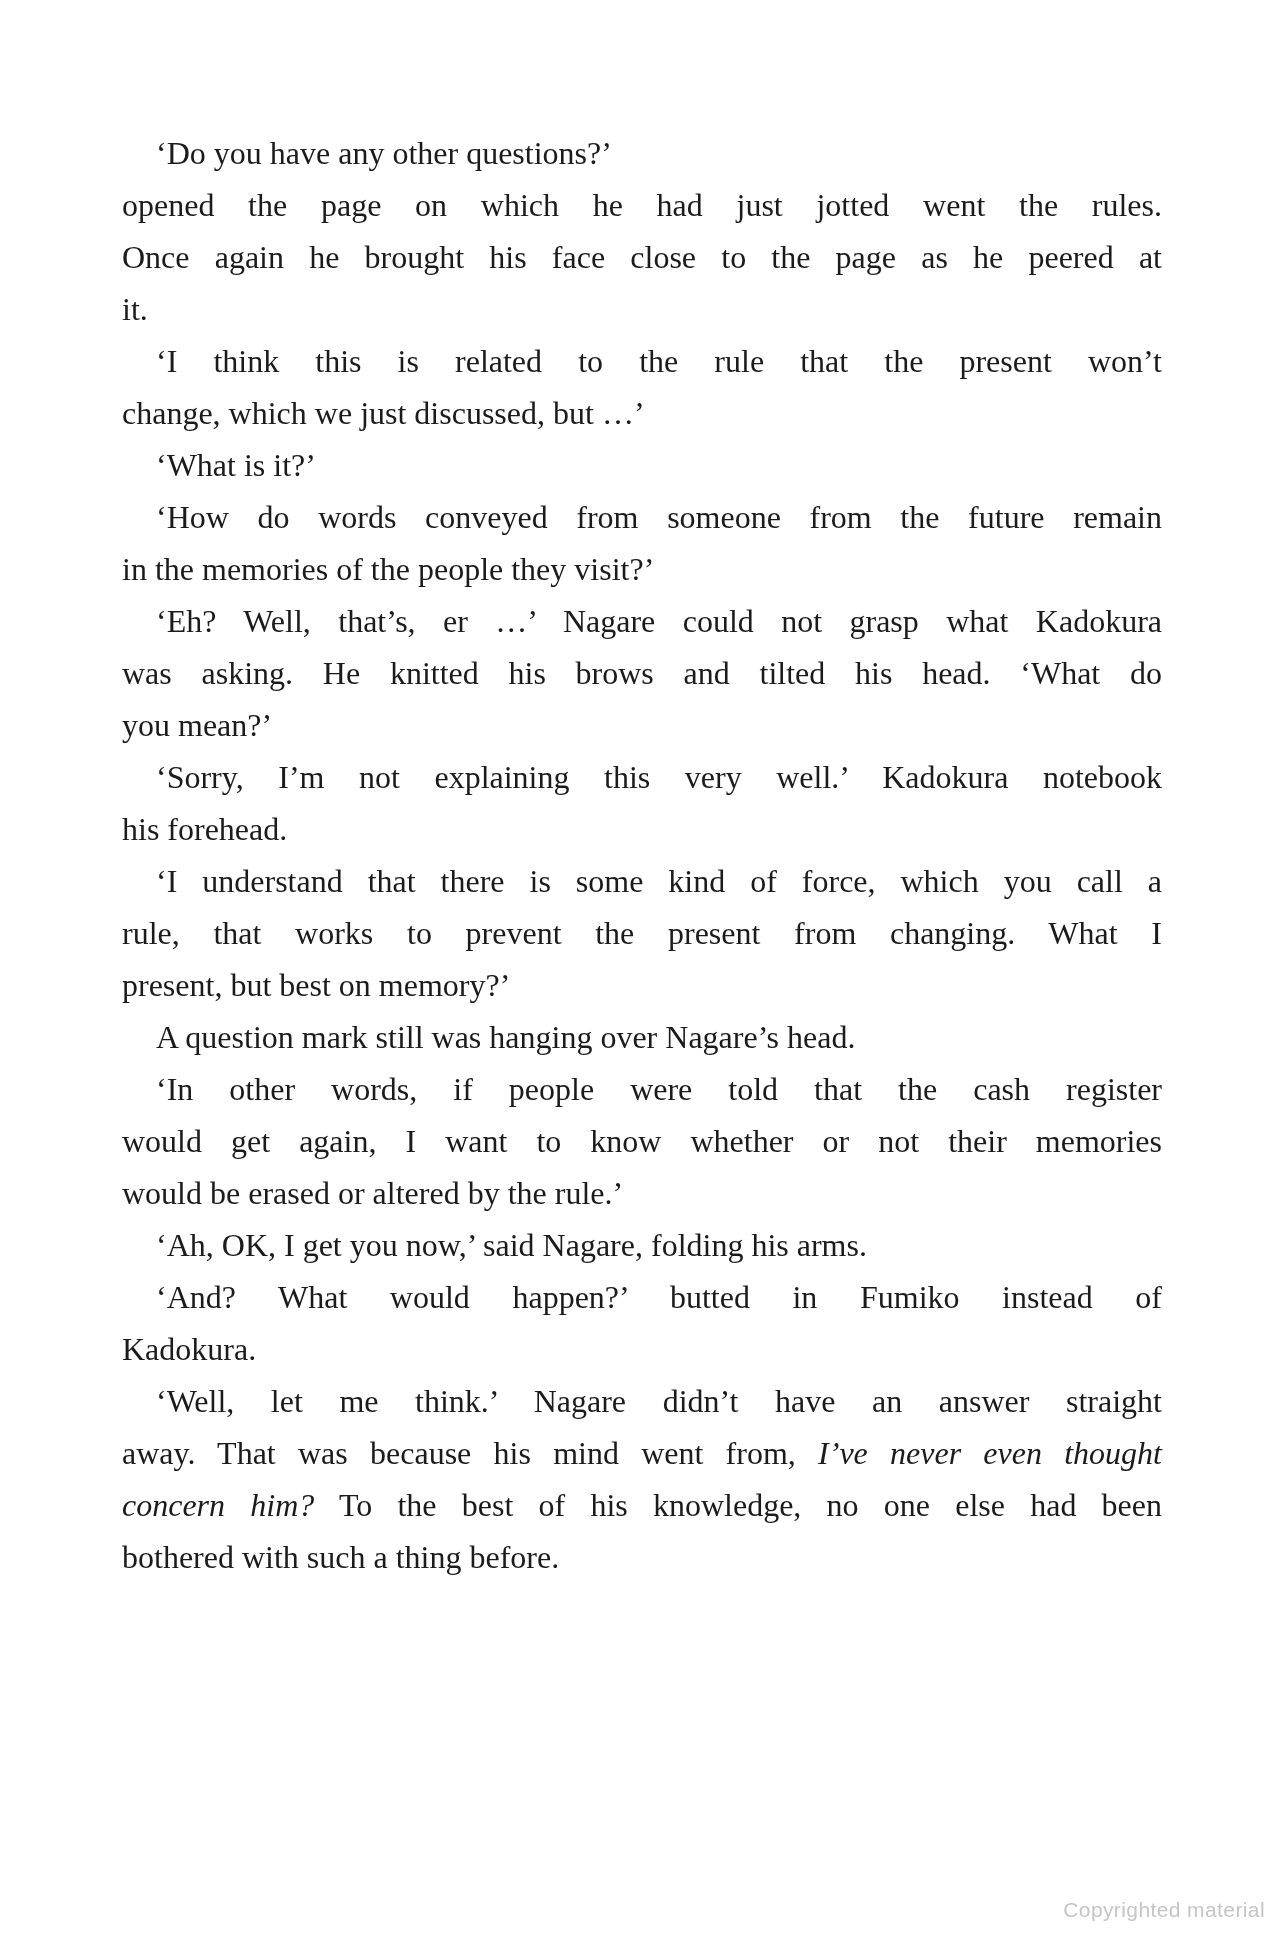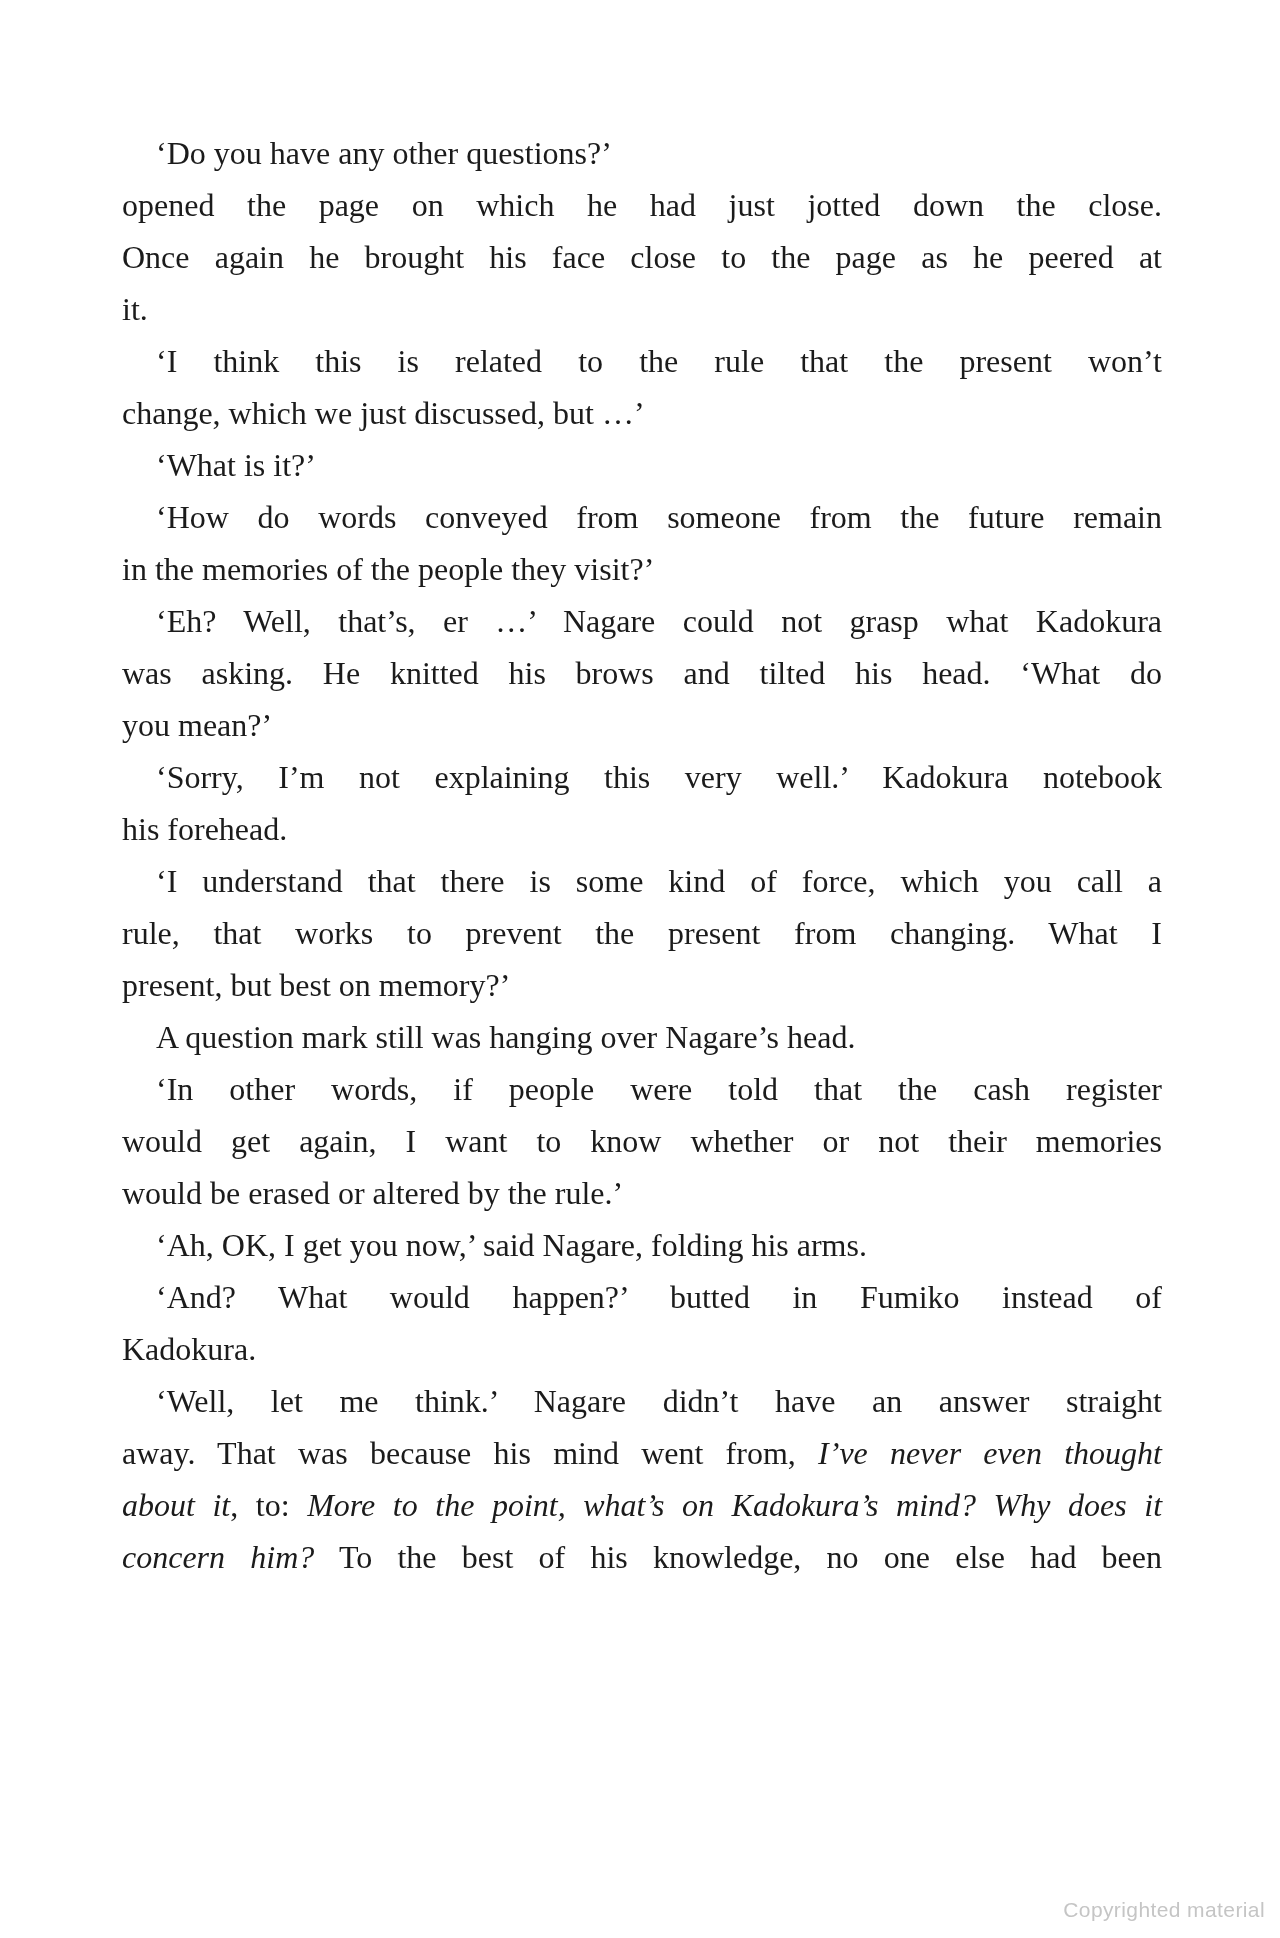"opened the page on which" span { text: down the close -> went the rules }
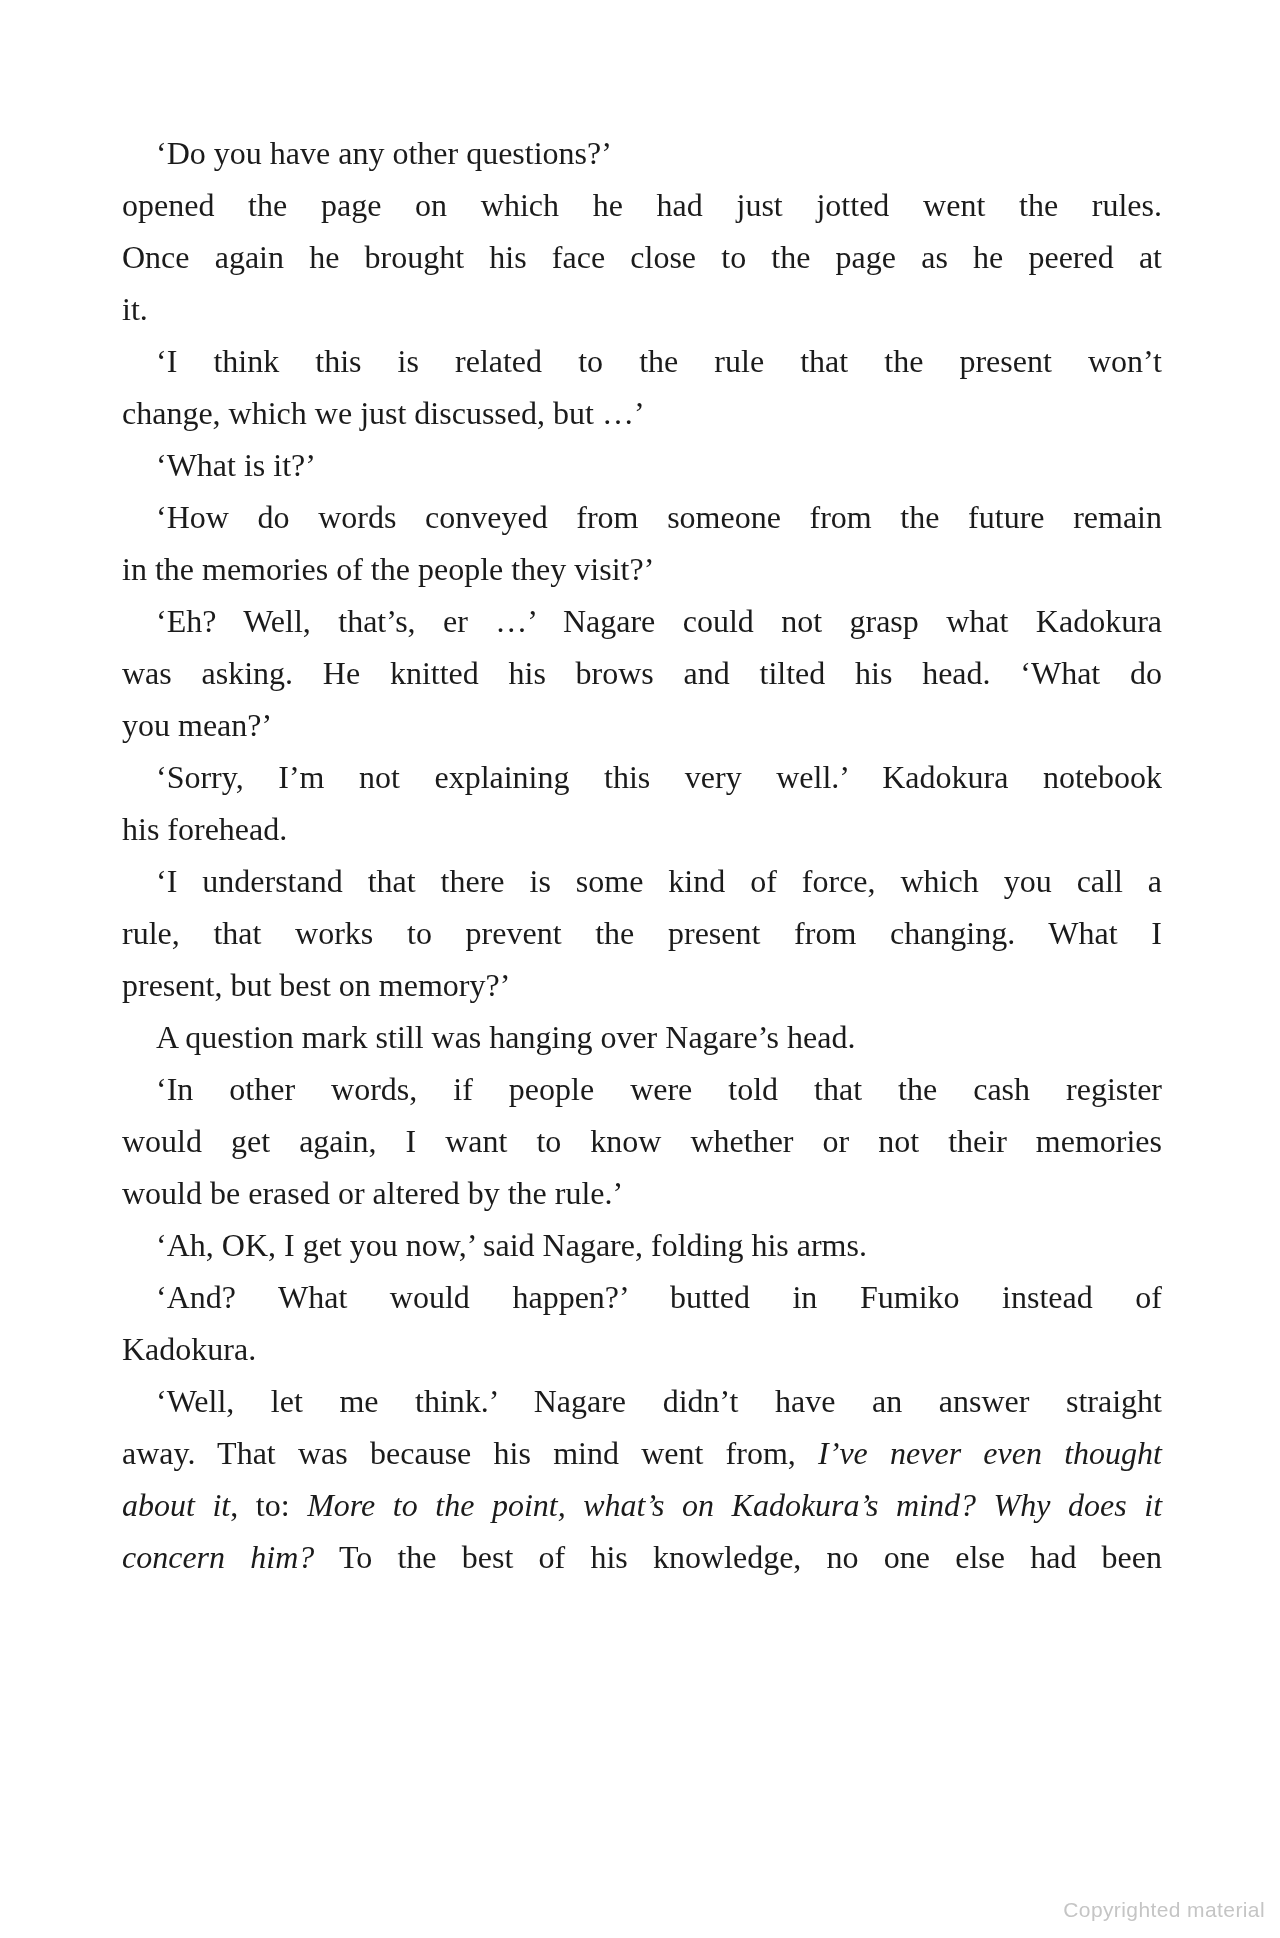"about it, to: More to" div.line { html: <div><span>about it</span><span>, to: </span><span>More to the point, what’s on Kadokura’s mind? Why does it</span></div> -> none }
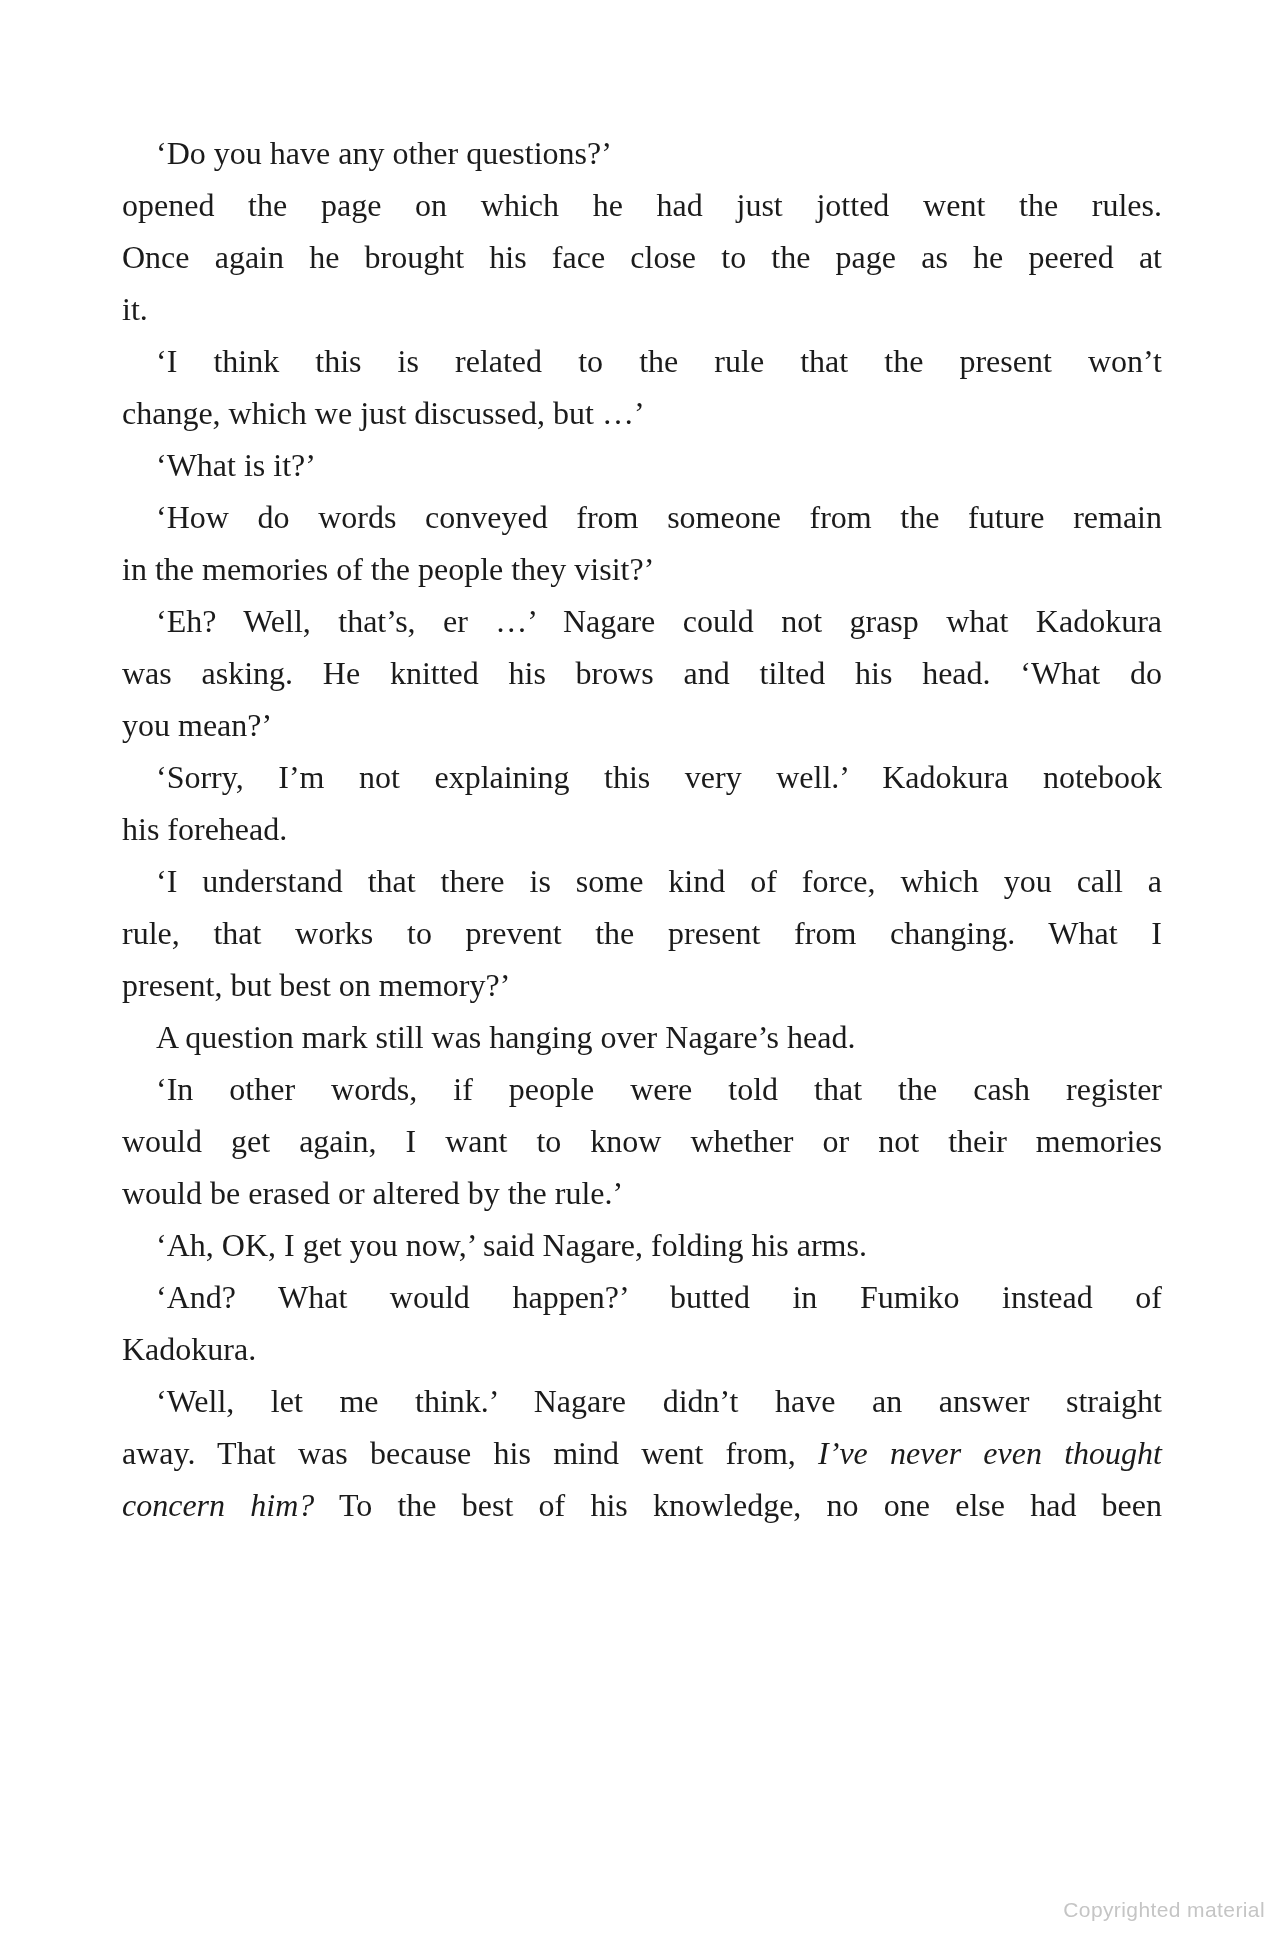"bothered with such a thing" div.line { html: none -> <div><span>bothered with such a thing before.</span></div> }
